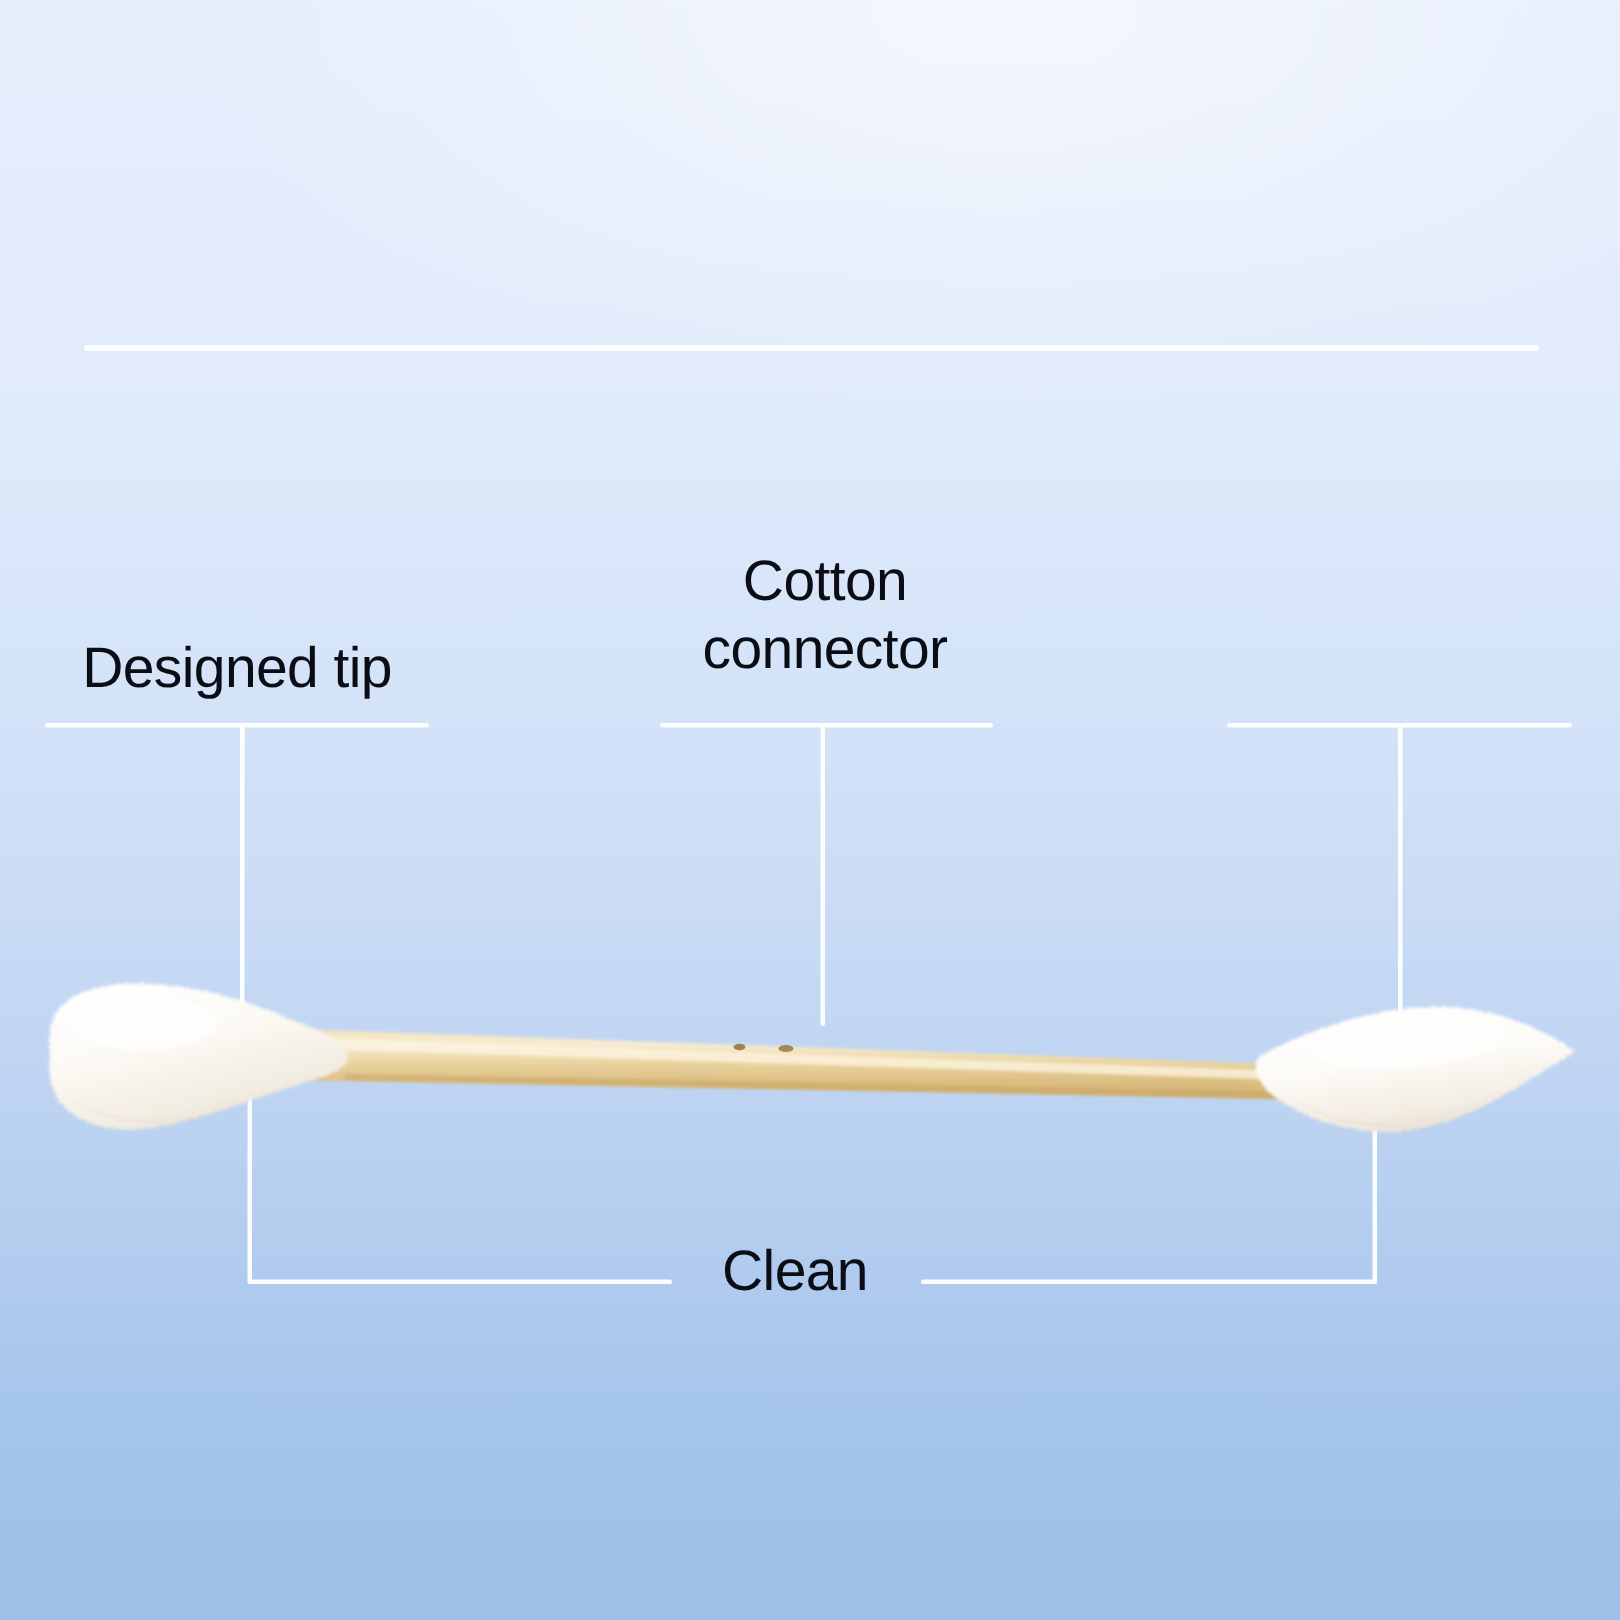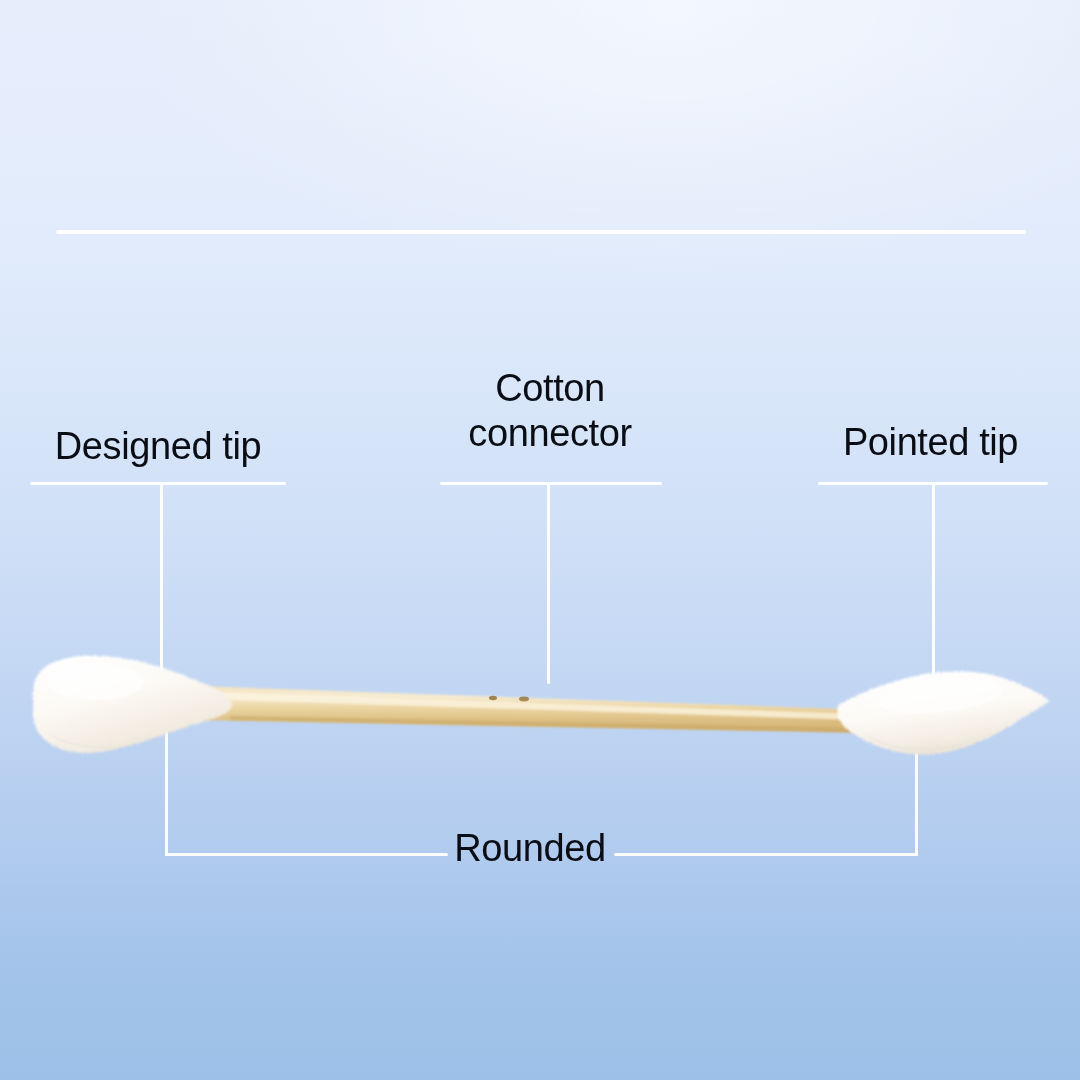"Pointed tip" div.callout-label { html: <div>Pointed tip</div> -> none }
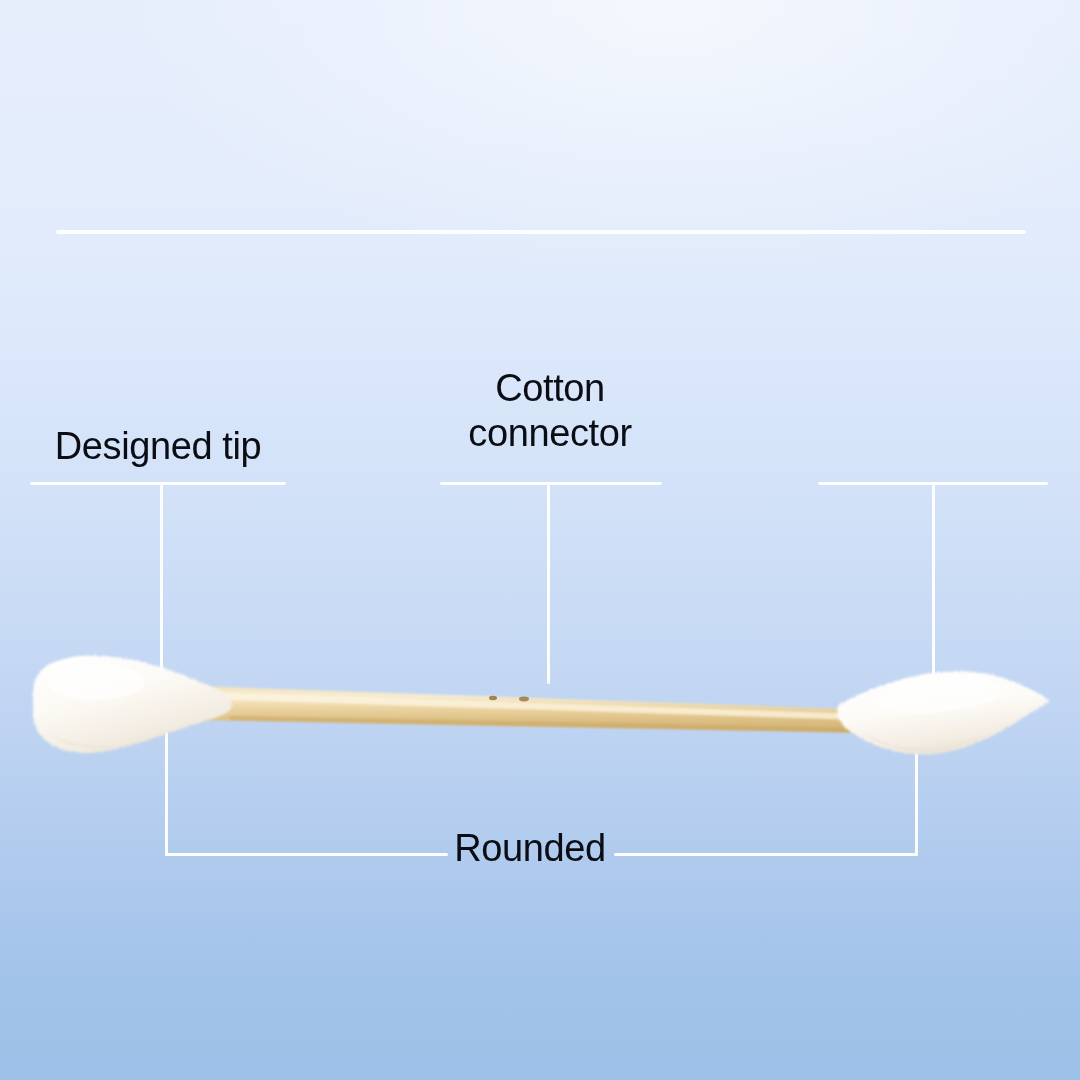"Rounded" div.callout-label { text: Rounded -> Clean }
